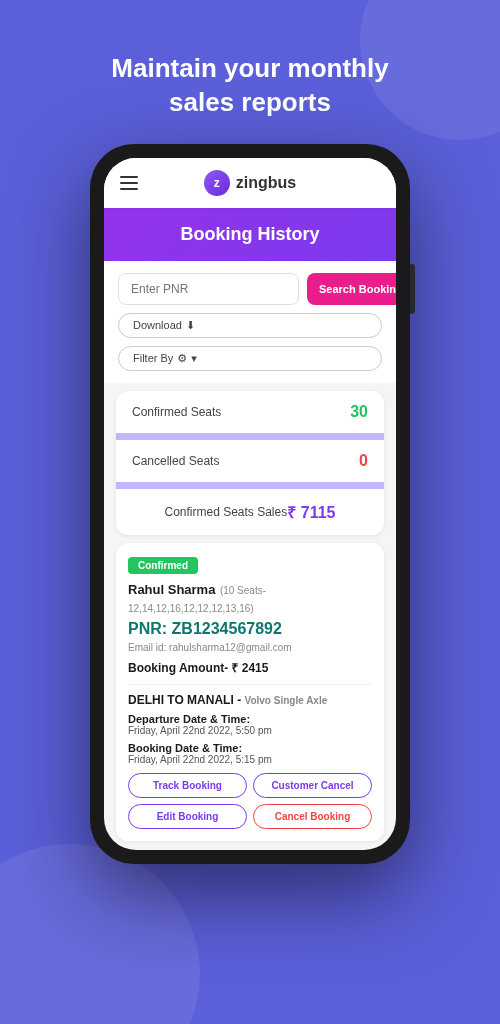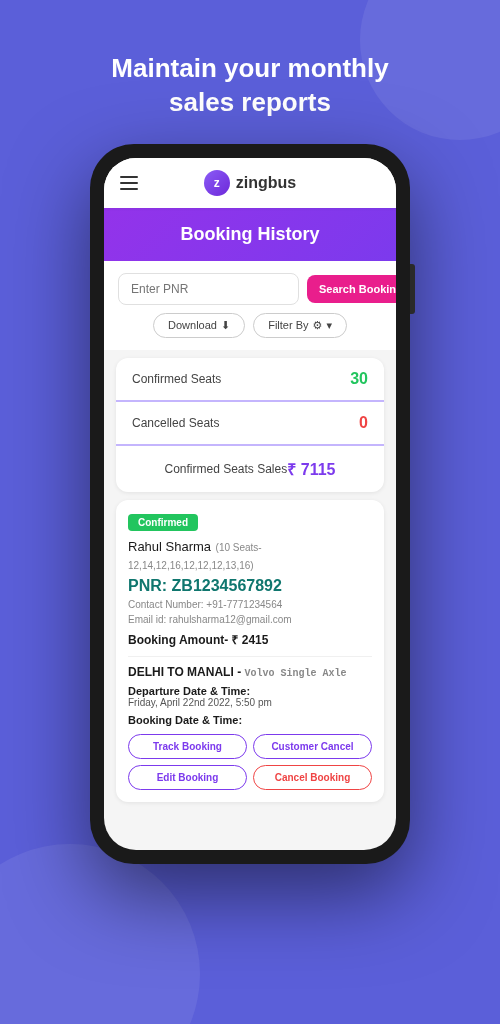"Enter PNR" .search-row { align-items: center -> none }
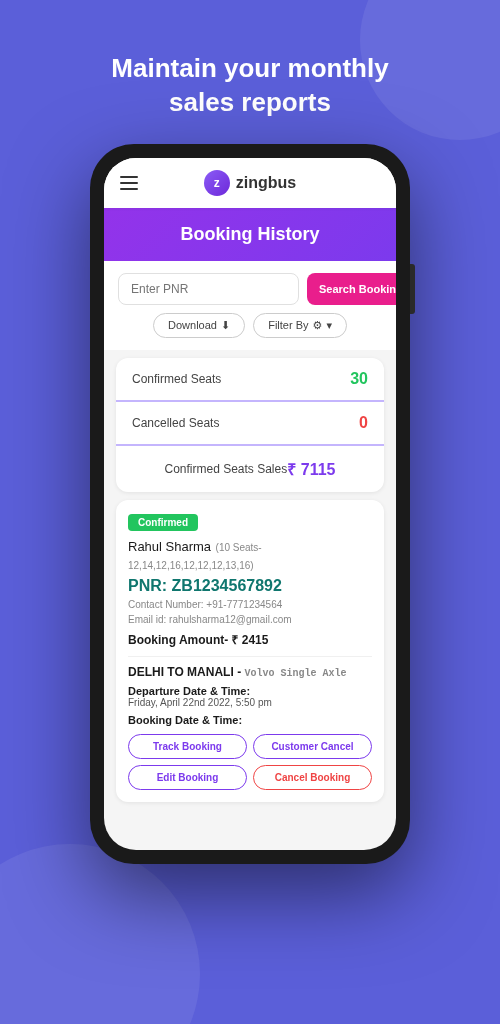"Download" .action-row { flex-direction: none -> column }
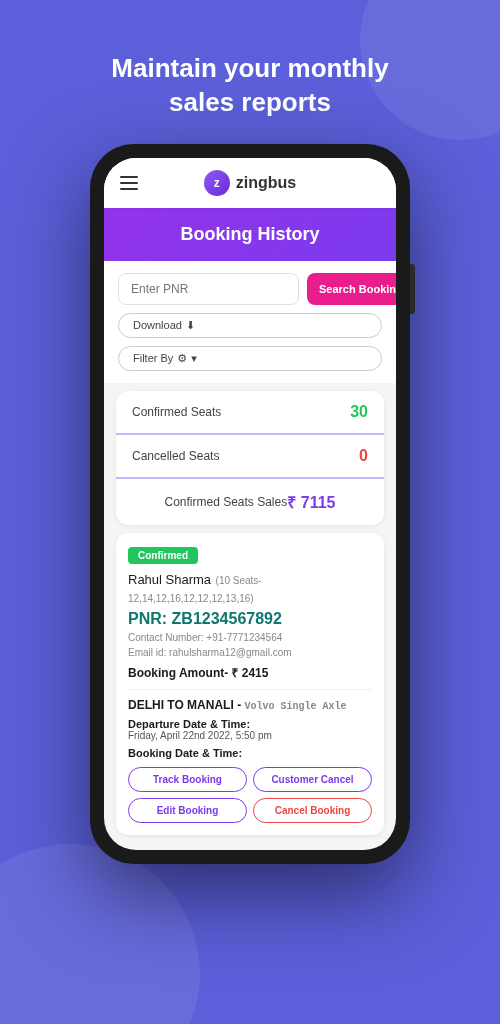"Confirmed Seats" .stat-row { border-bottom: 2px solid #c4b5fd -> 7px solid #c4b5fd }
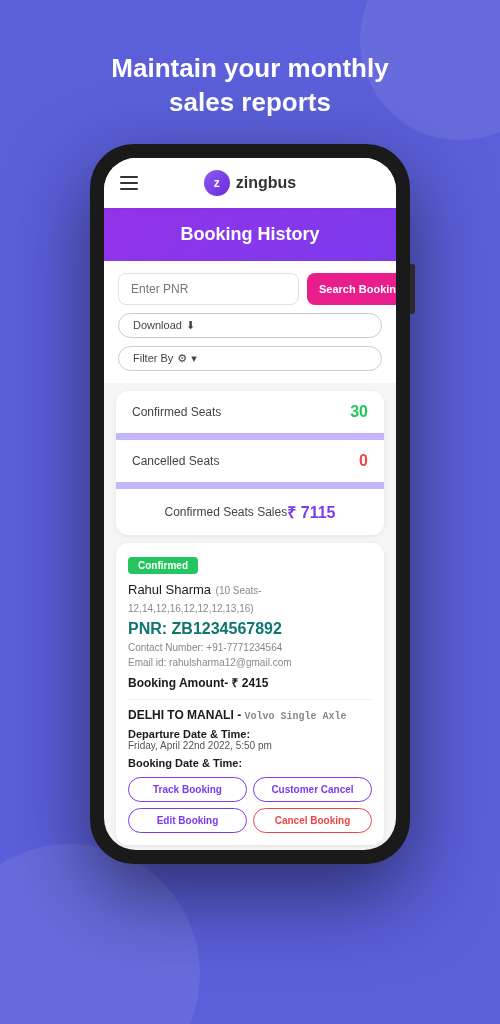"Rahul Sharma" .passenger-name { font-weight: 400 -> 700 }
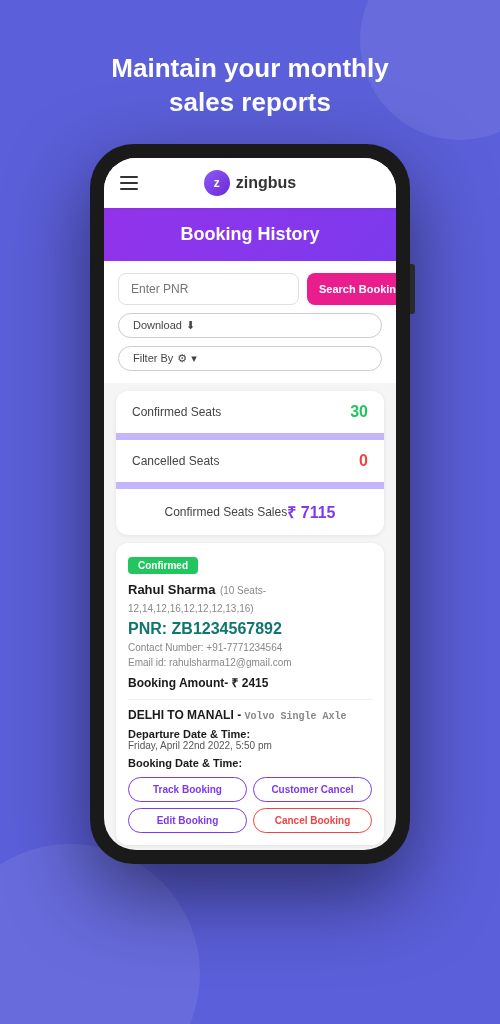"Contact Number: +91-7771234564" div.contact-info { html: <div>Contact Number: +91-7771234564</div> -> none }
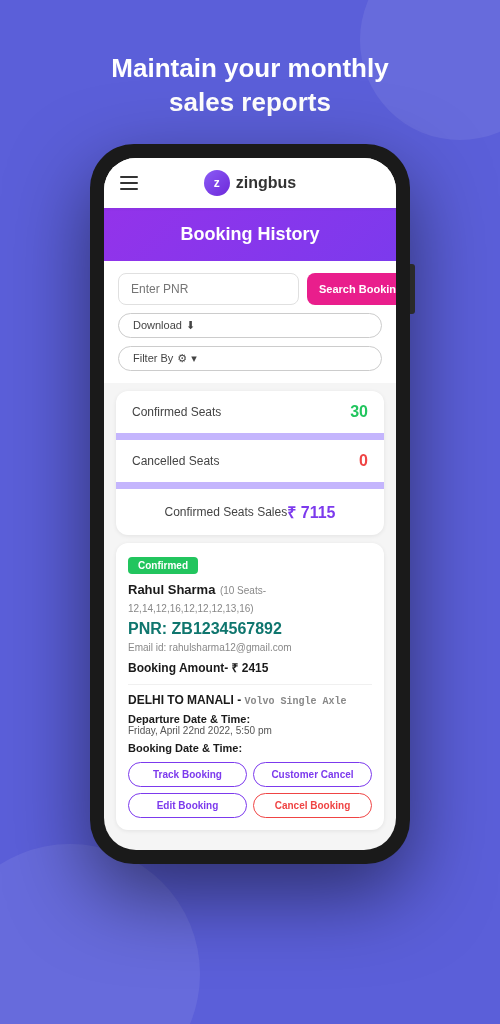"Volvo Single Axle" .route-subtitle { font-family: Liberation Mono, monospace -> none }
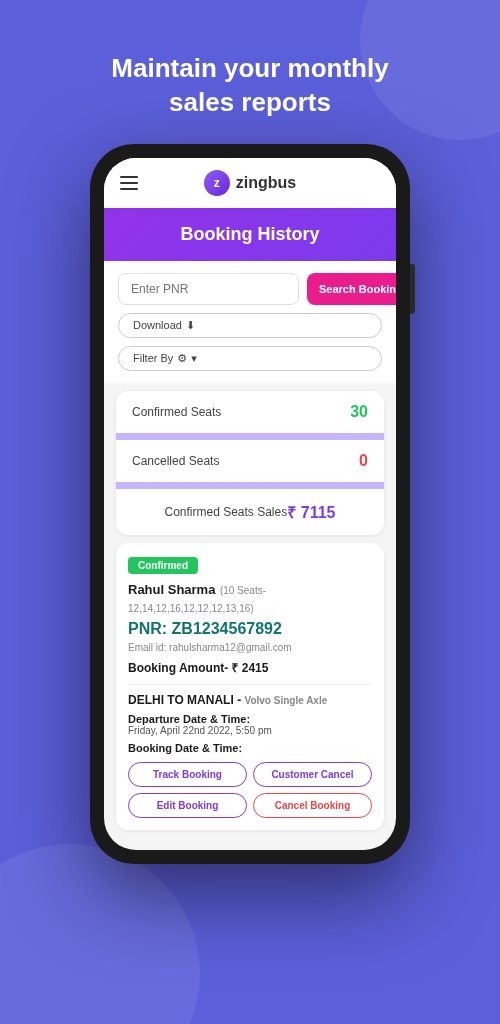"Friday, April 22nd 2022, 5:15" div.date-value { html: none -> <div>Friday, April 22nd 2022, 5:15 pm</div> }
